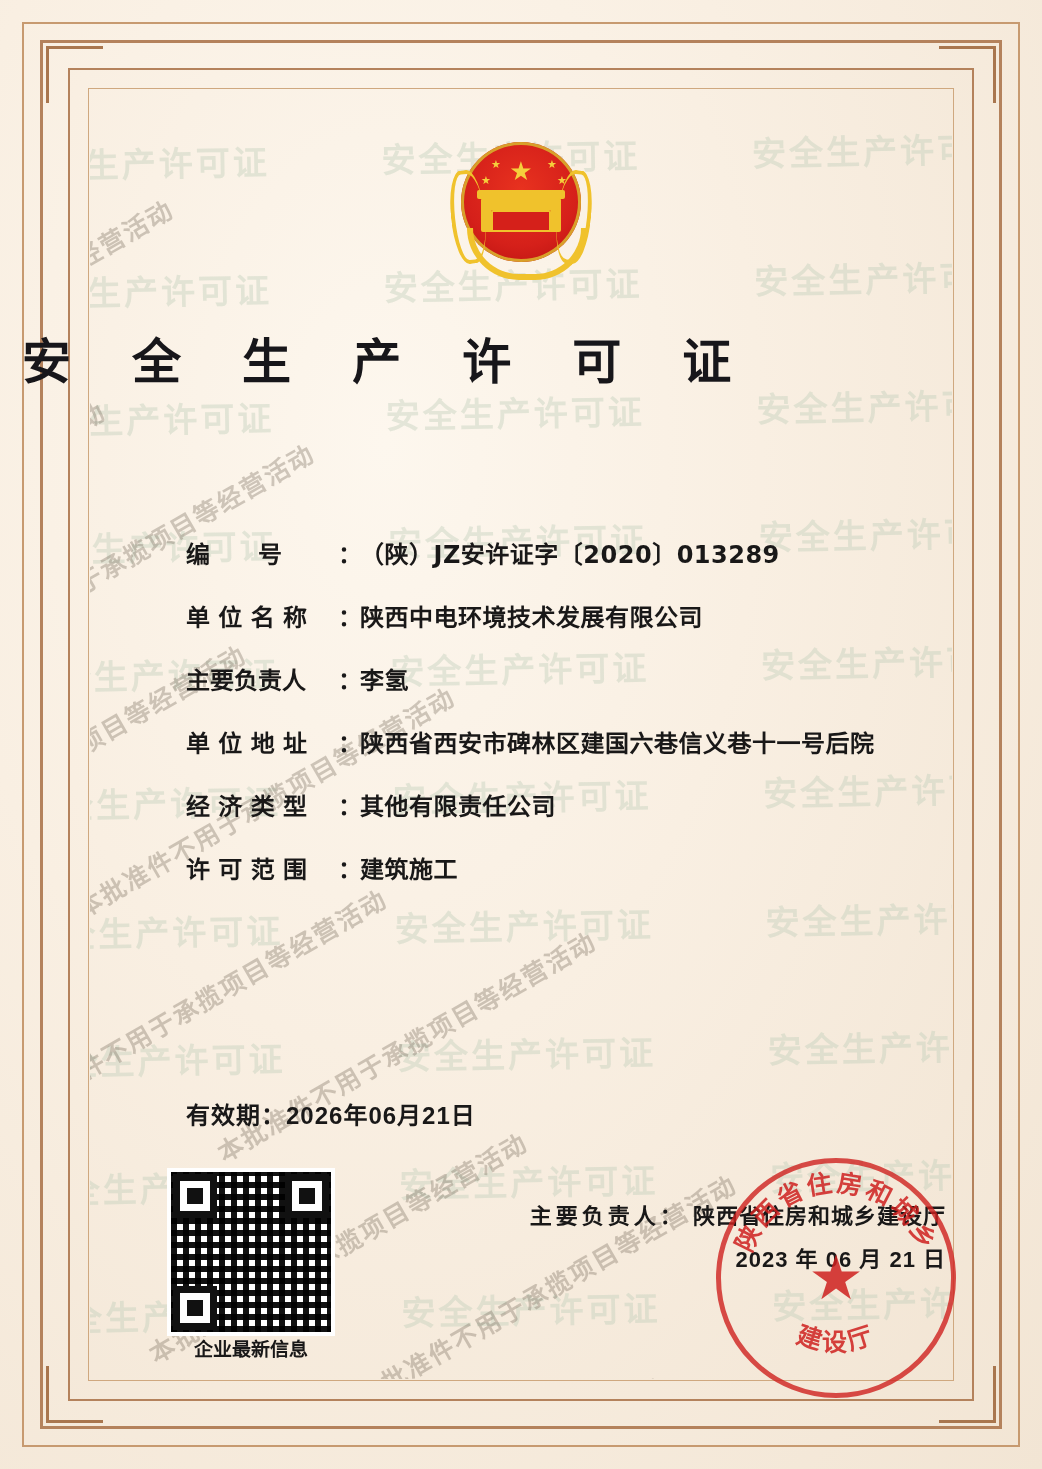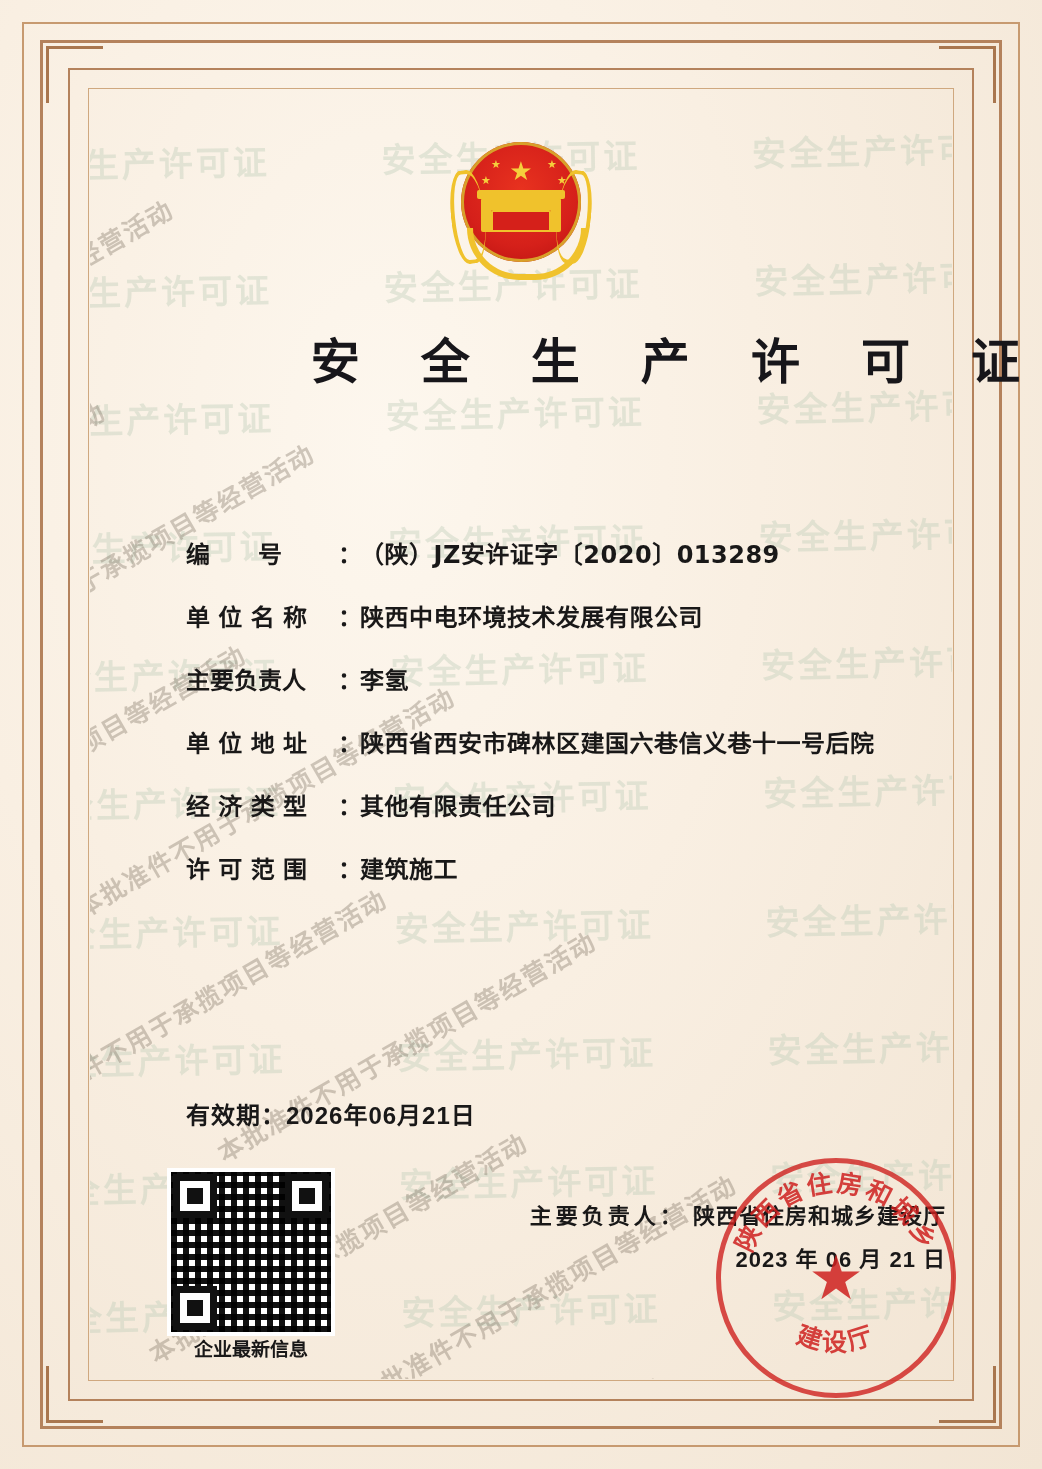"安 全 生 产 许" .title { text-align: right -> left }
